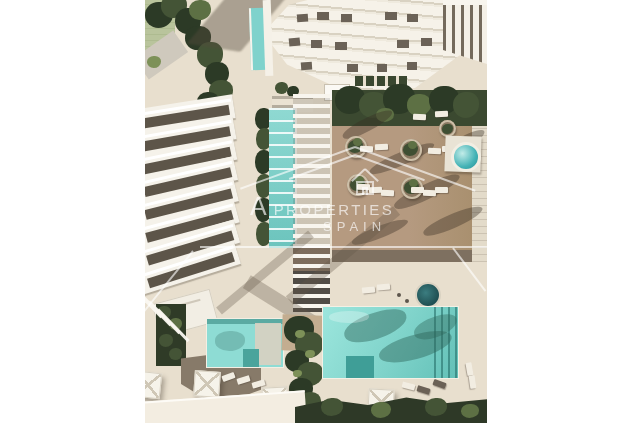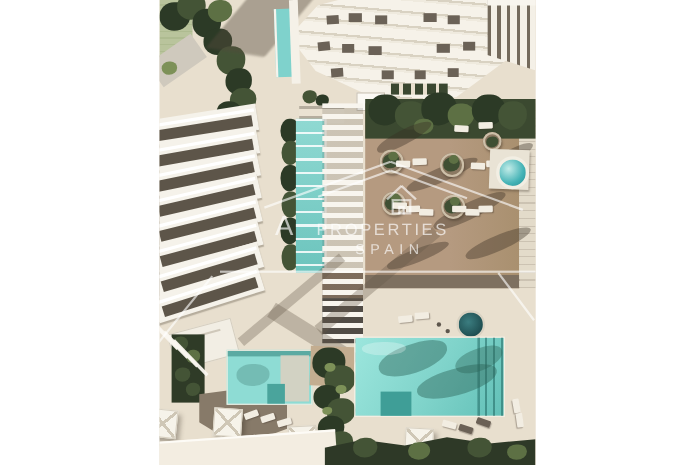"PROPERTIES" span { margin-left: 14px -> none }
